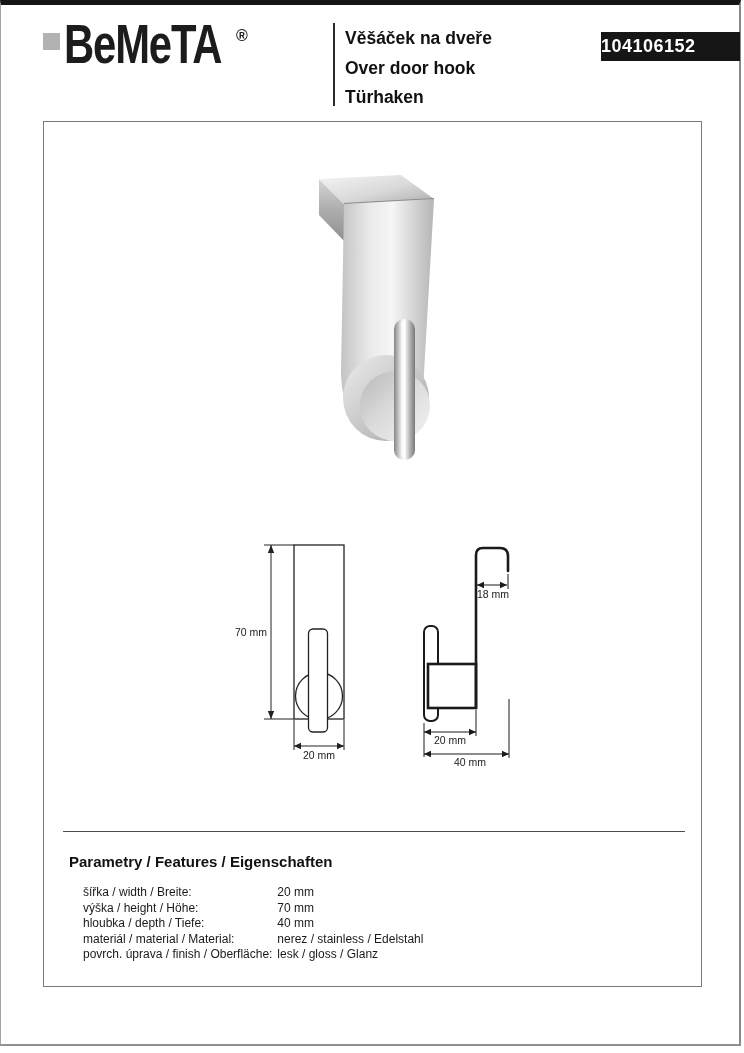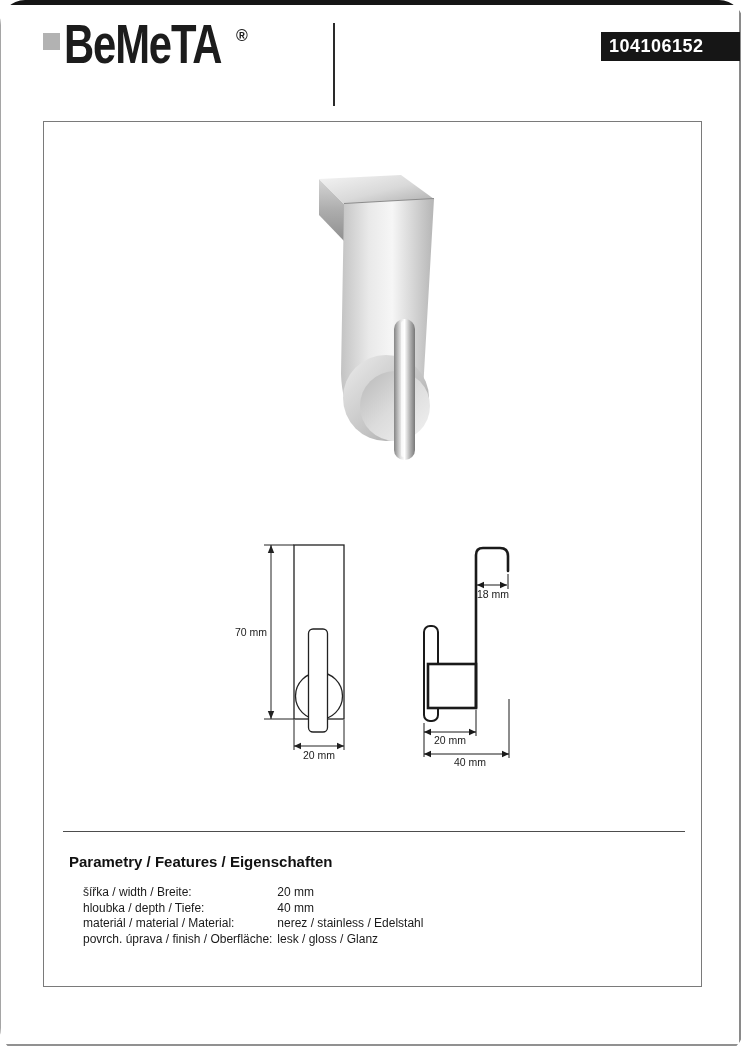"BeMeTA" .page { border-radius: 25px -> none }
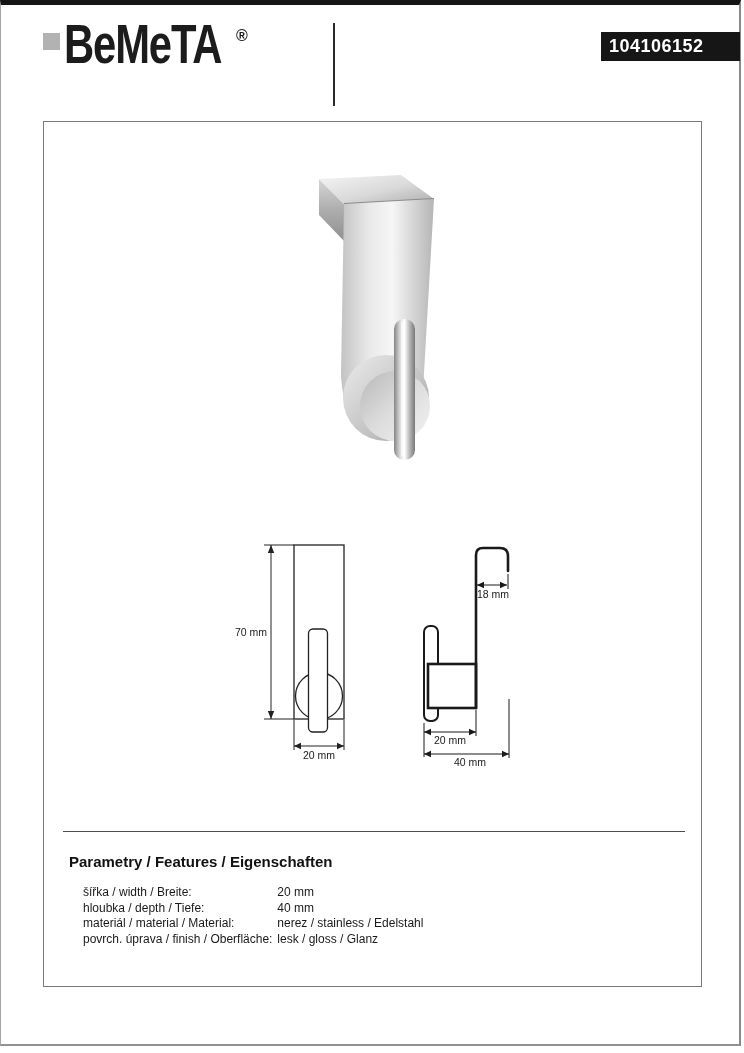"Věšáček na dveře" div.titles { html: none -> <div> <div>Věšáček na dveře</div> <div>Over door hook</div> <div>Türhaken</div> </div> }
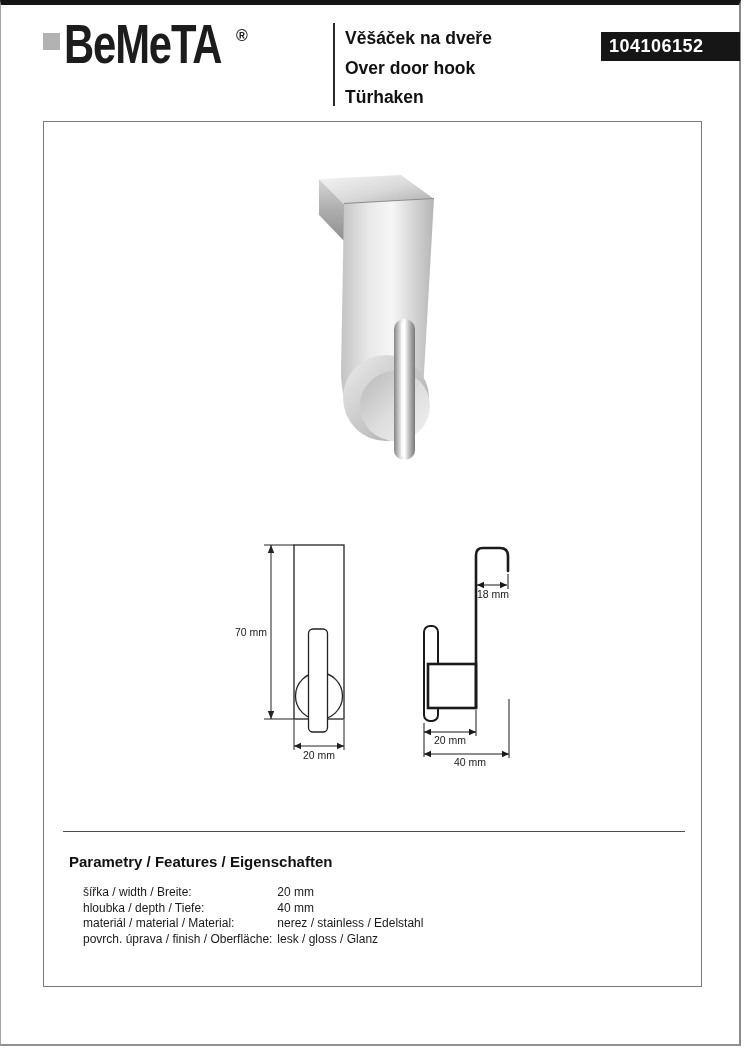"104106152" .code-badge { padding-left: 8px -> none }
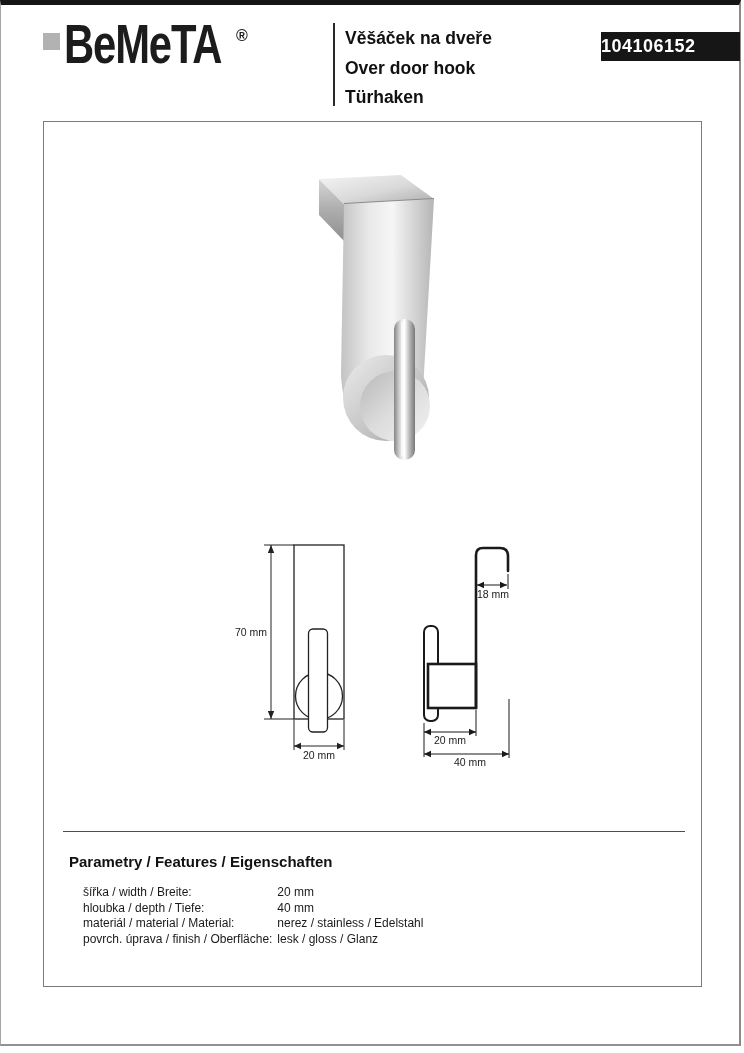"výška / height / Höhe:" div.param-row { html: none -> <div> <span>výška / height / Höhe:</span> <span>70 mm</span> </div> }
